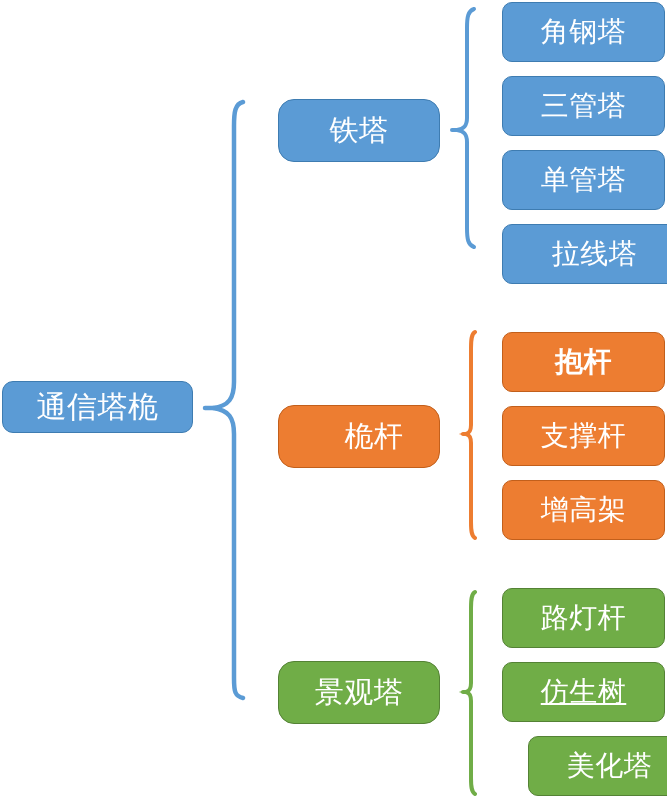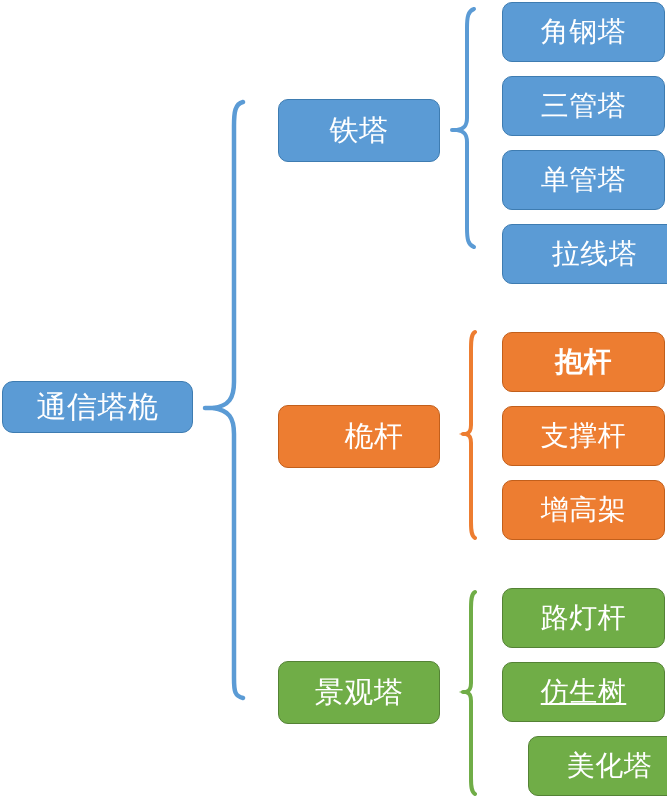"铁塔" .node.branch { border-radius: 10px -> 16px }
